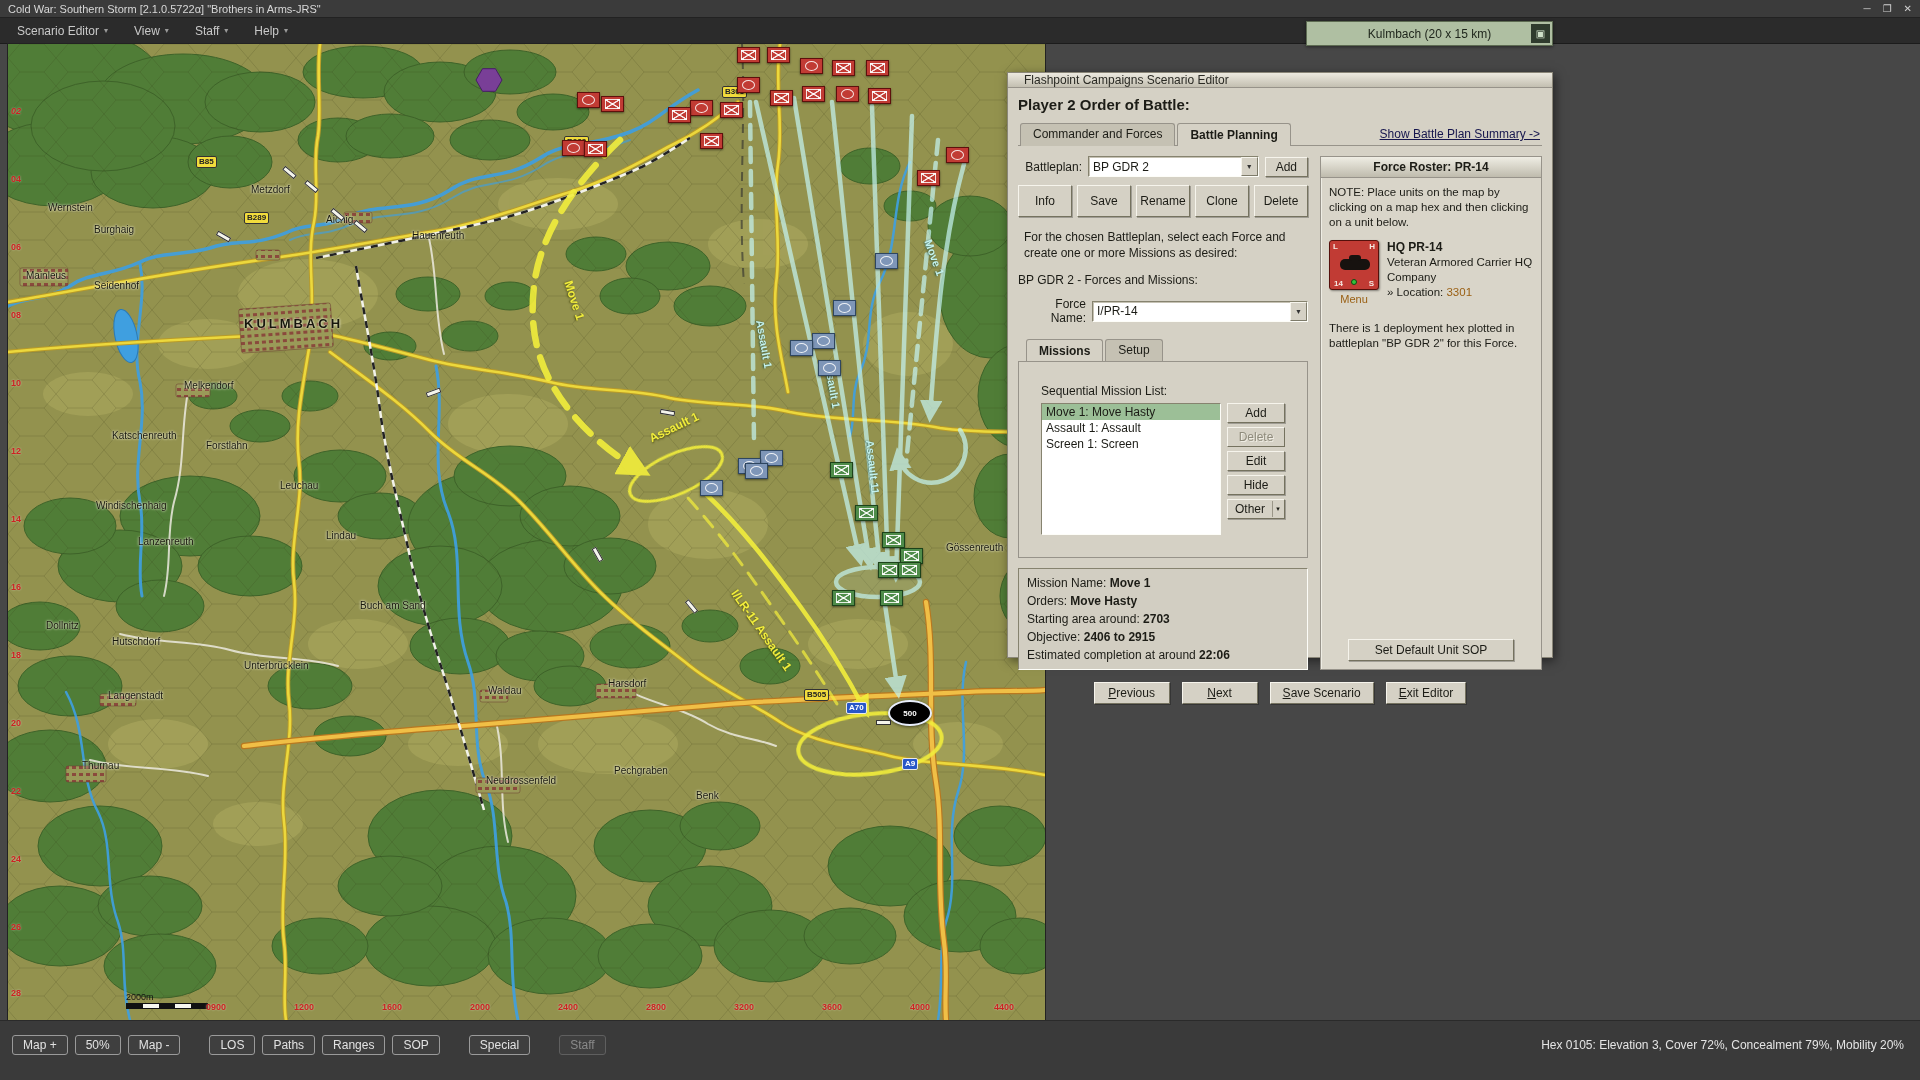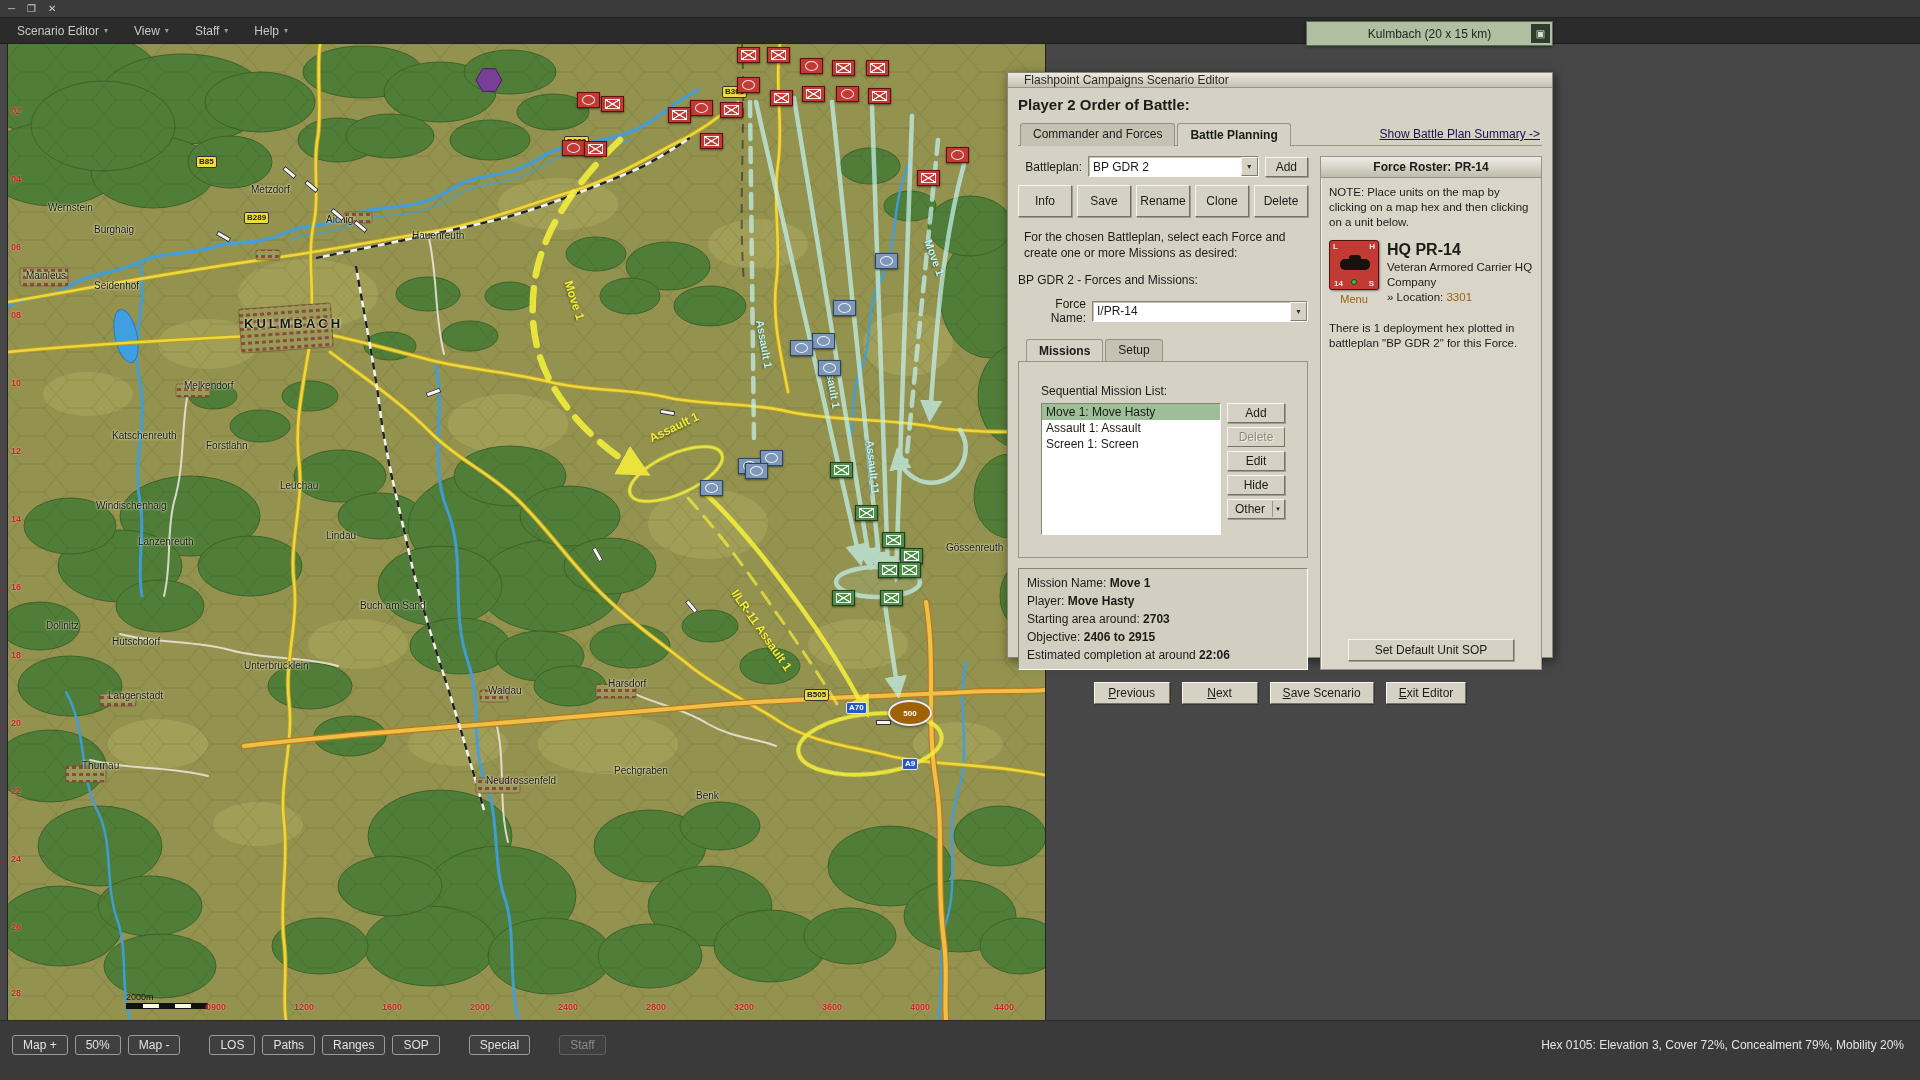"Cold War: Southern Storm [2.1.0.5722α]" span.title-text { html: none -> <span>Cold War: Southern Storm [2.1.0.5722α] "Brothers in Arms-JRS"</span> }
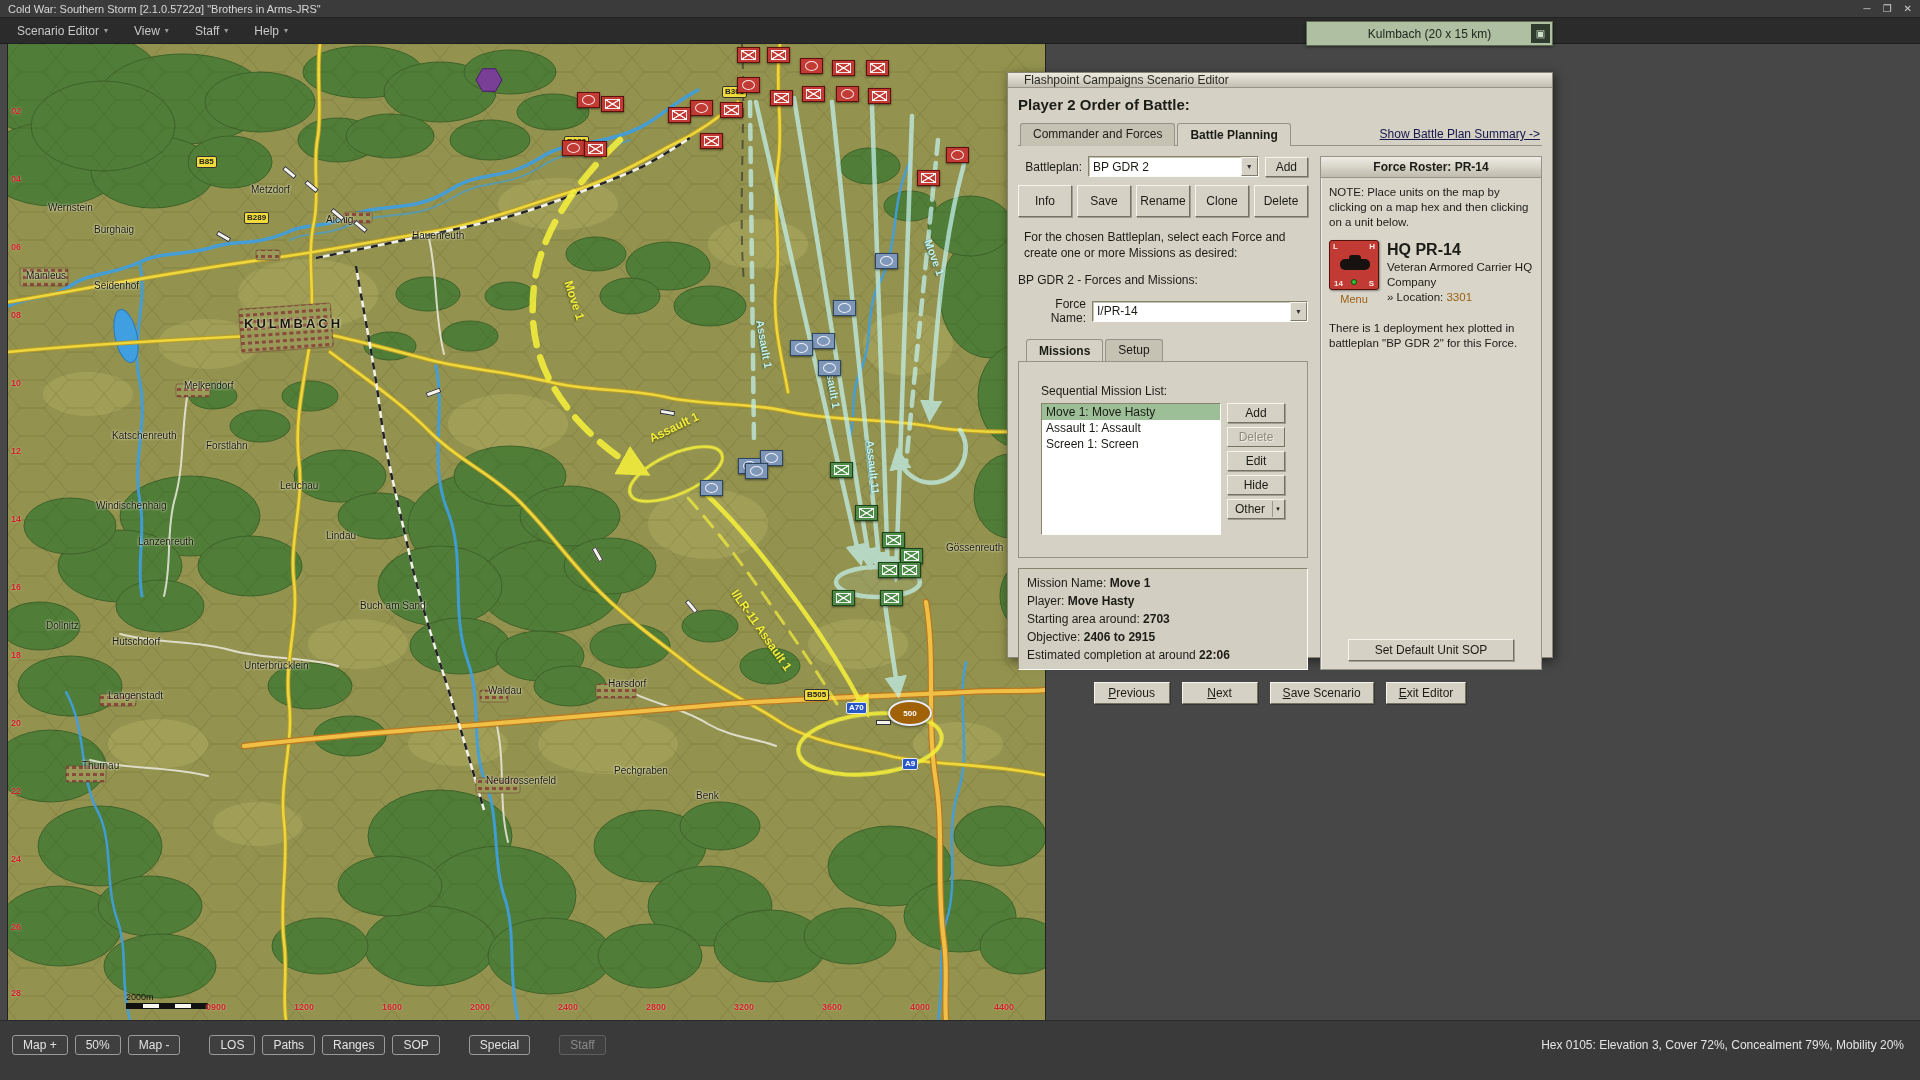"HQ PR-14" .u-name { font-size: 16px -> 12px }
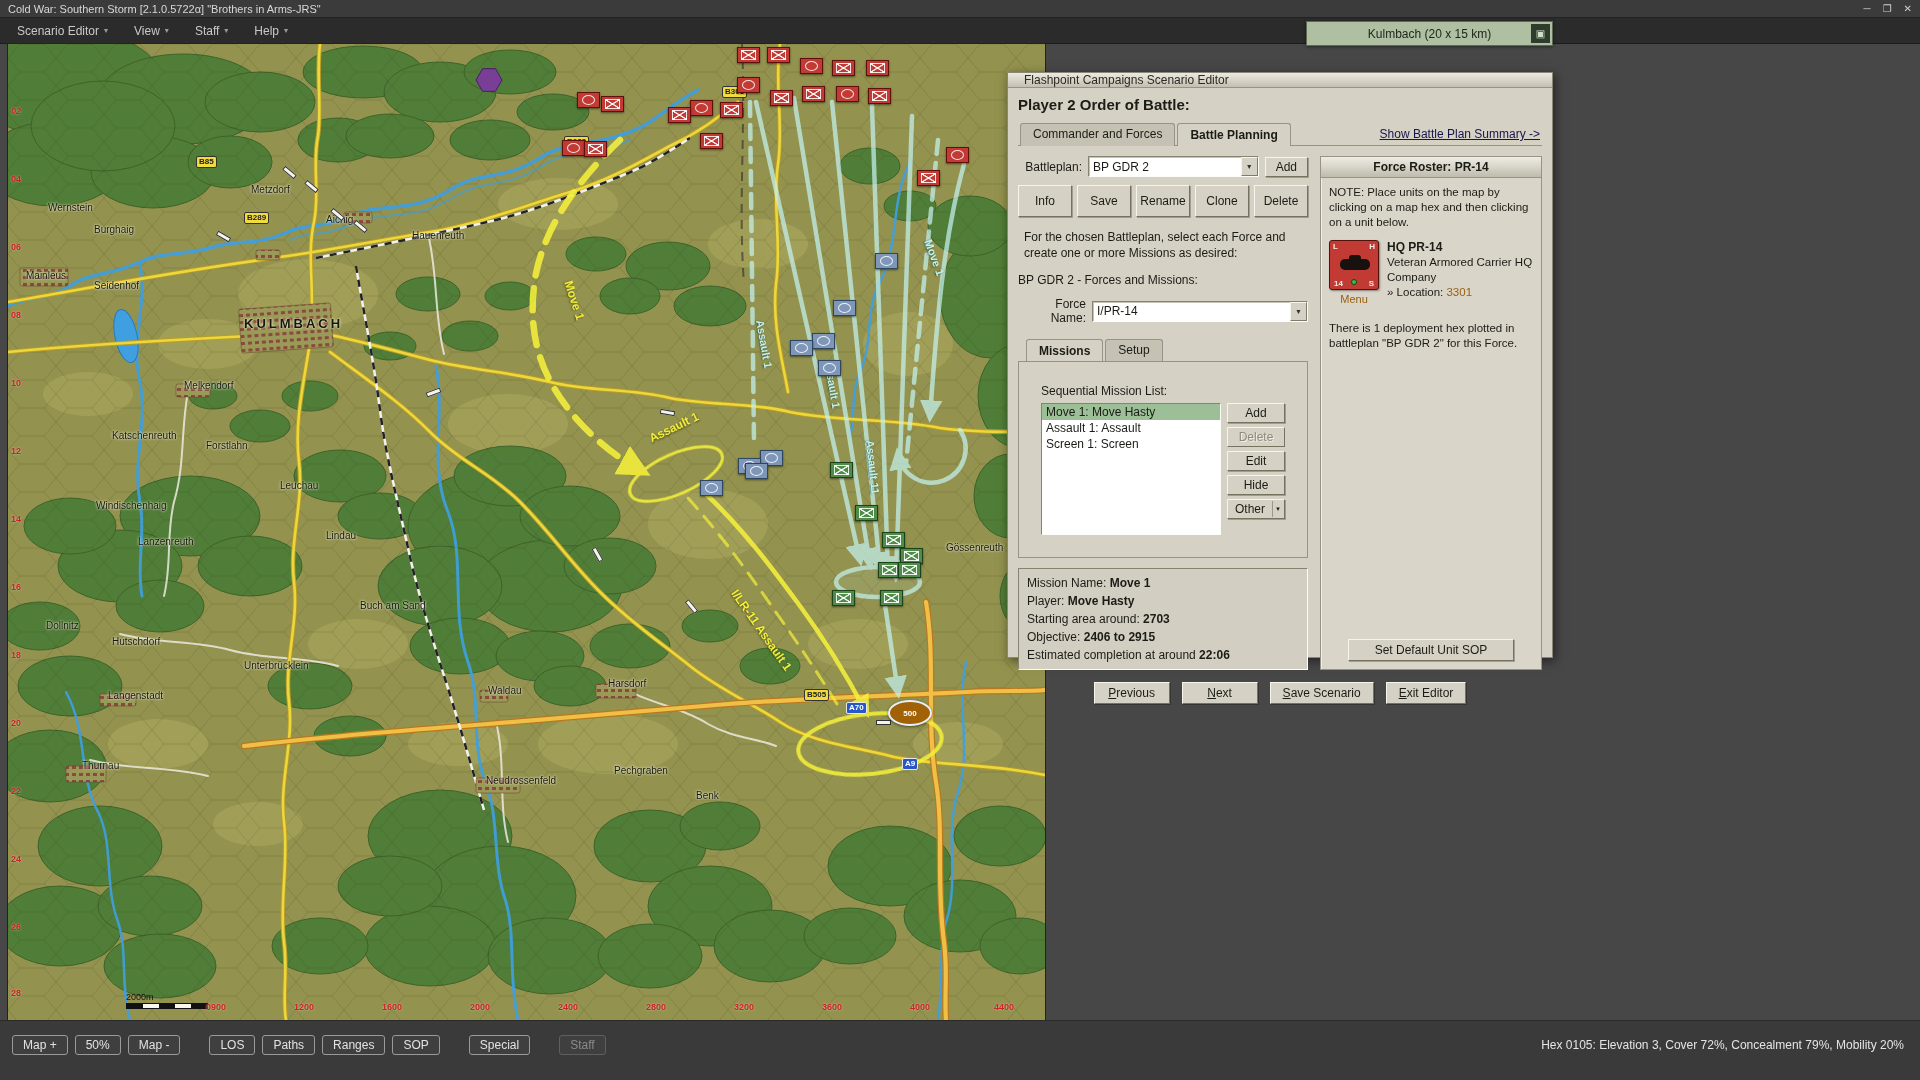"Player:" span { text: Player -> Orders }
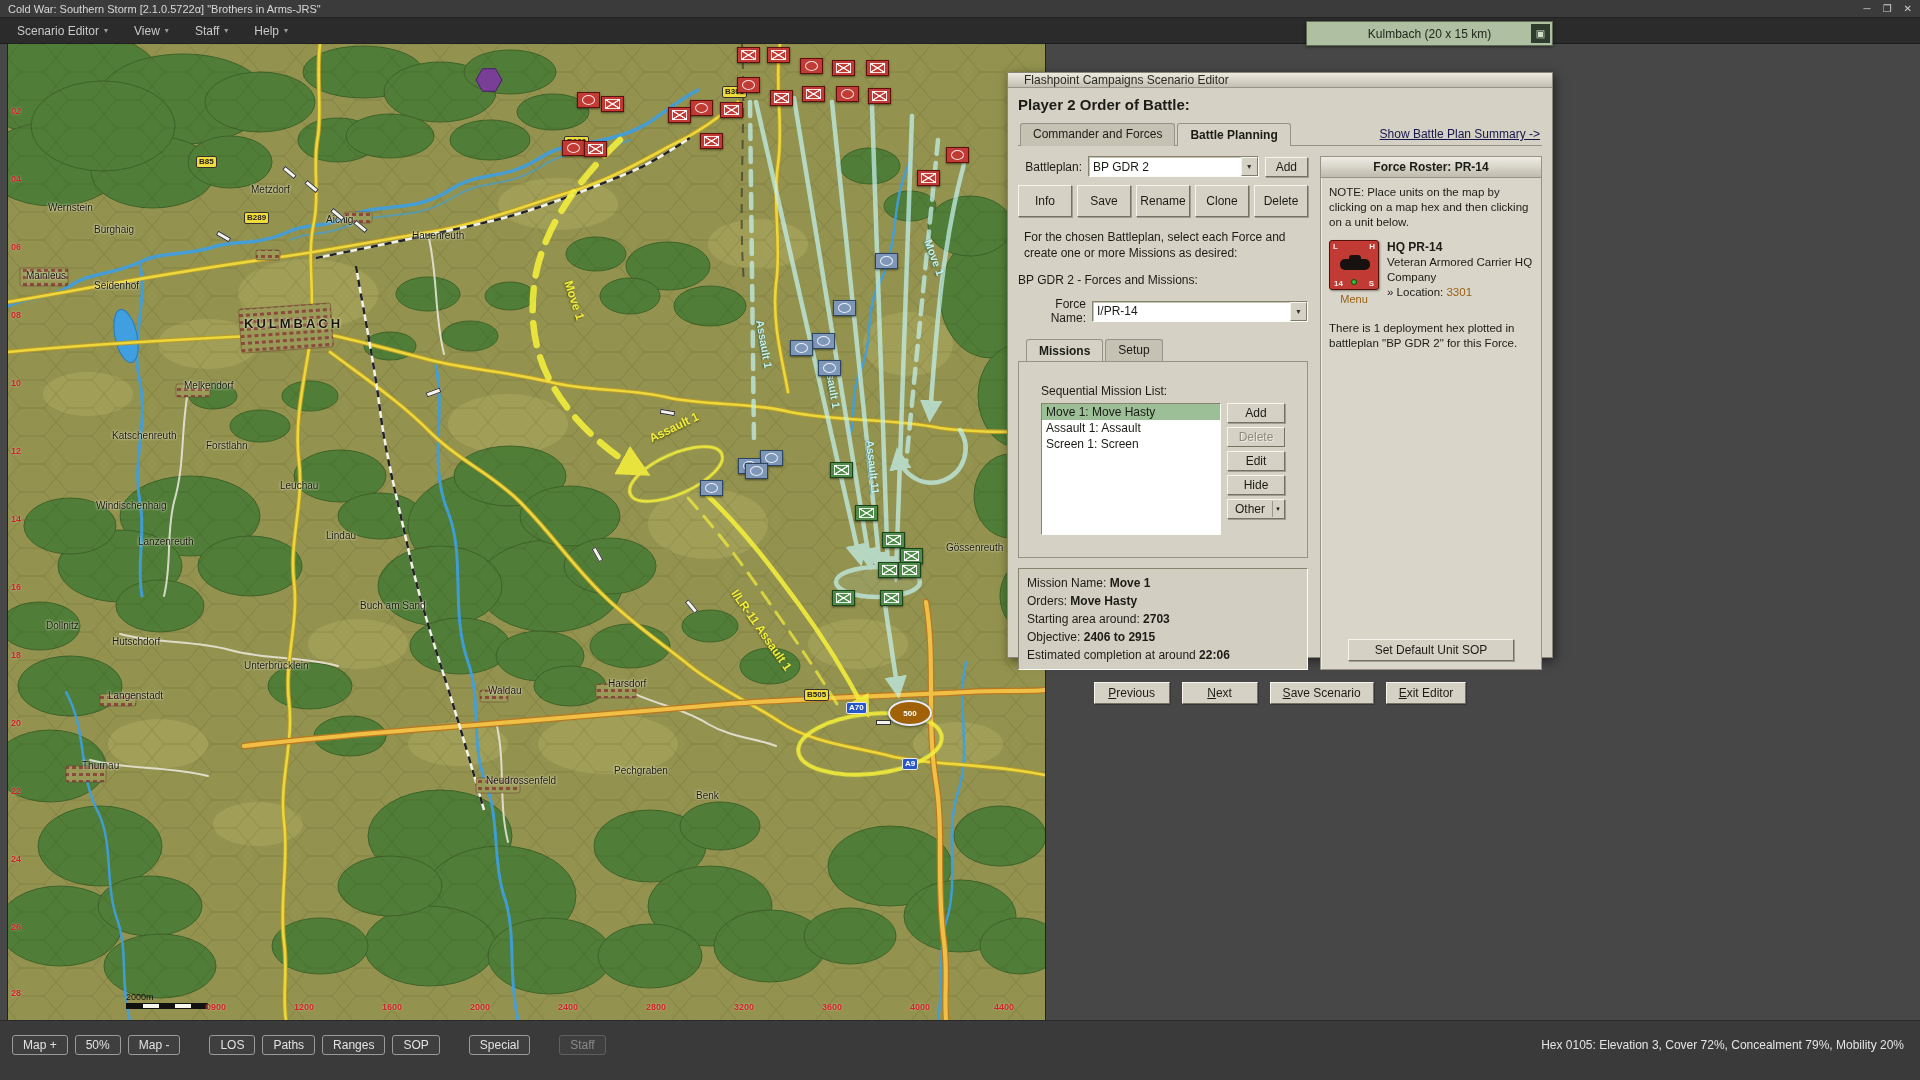"500" .vp-marker { background: #a16207 -> #000000 }
